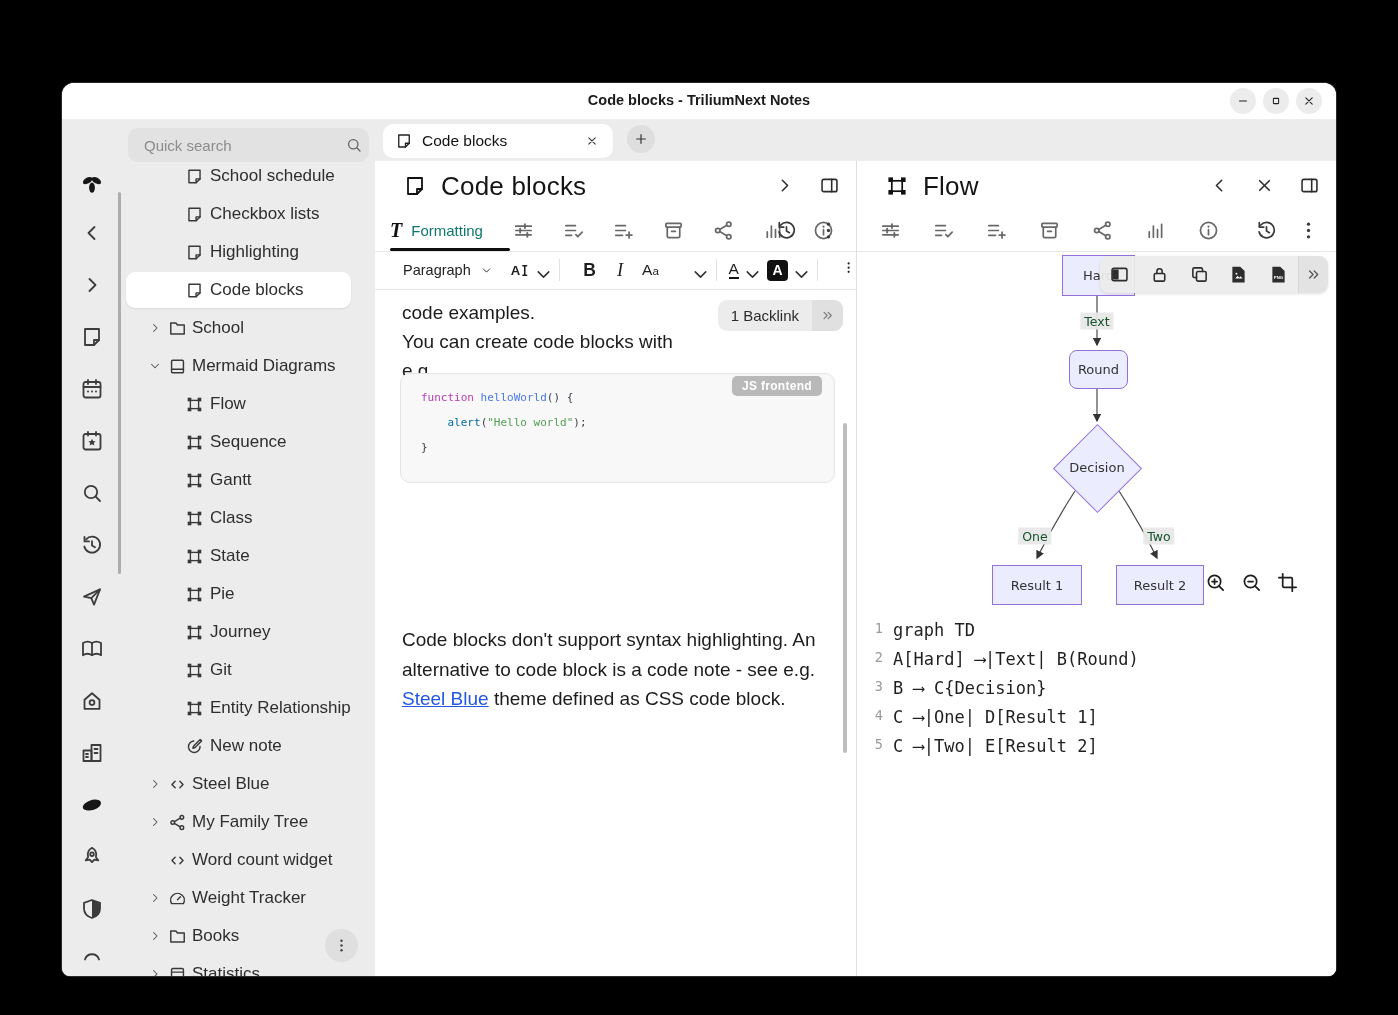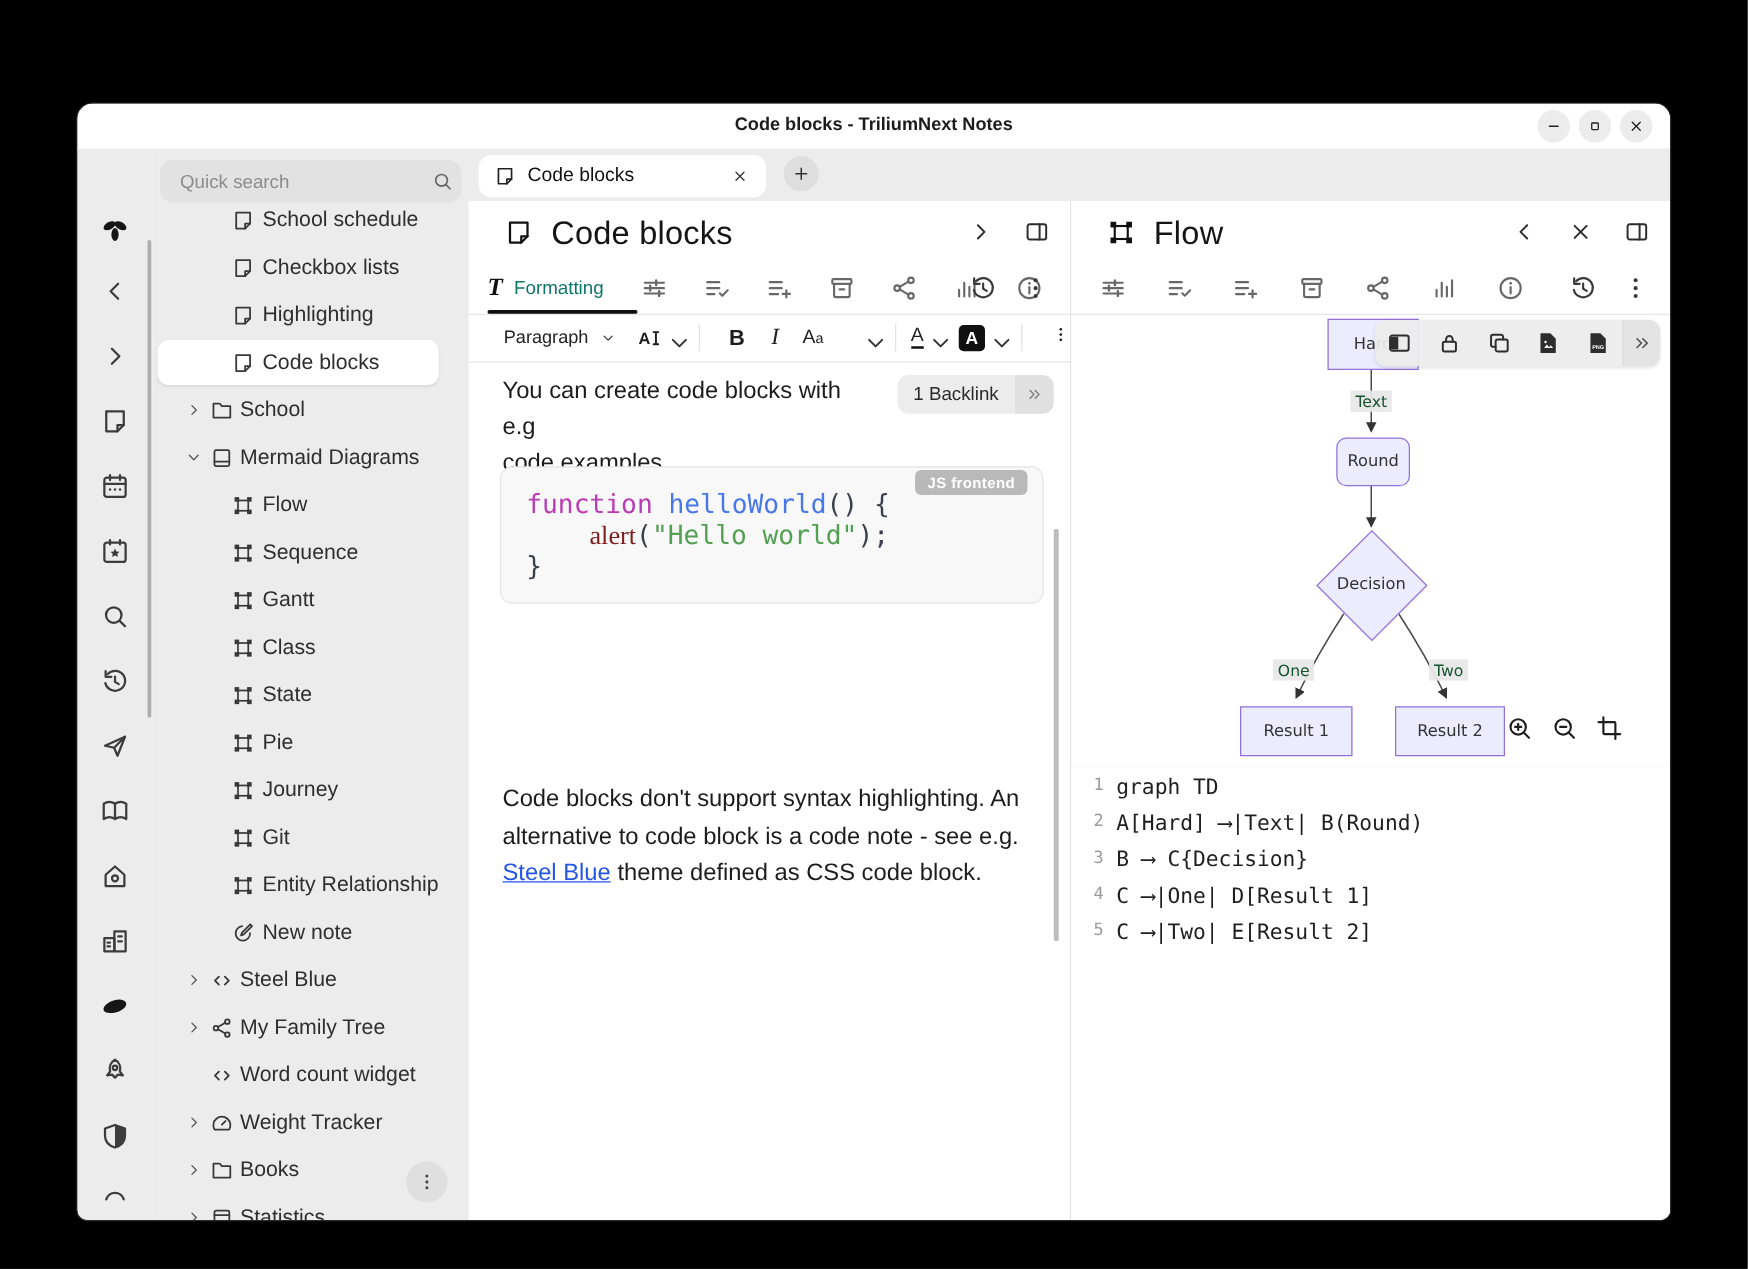"You can create code blocks" div { order: before "code examples." -> after "code examples." }
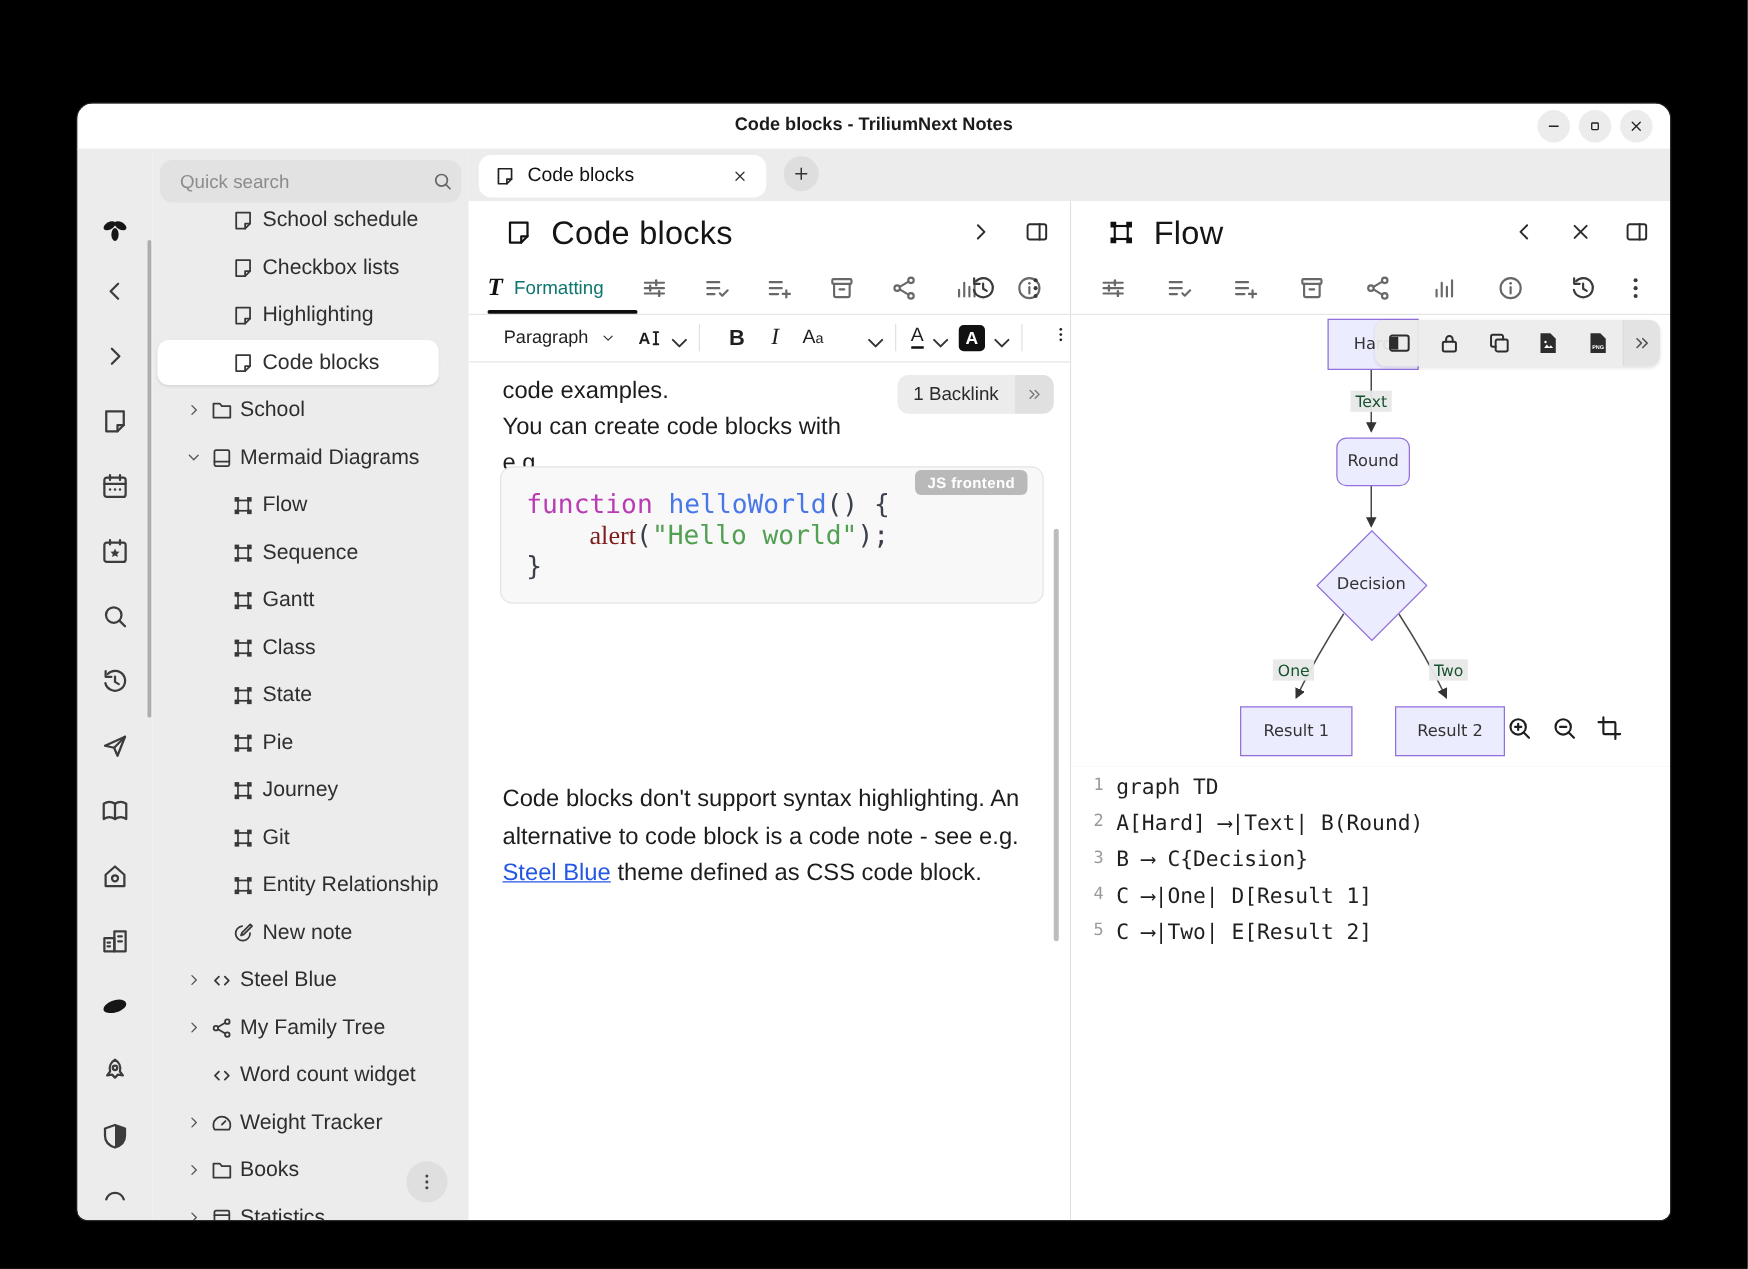"function helloWorld() {" .cbl { font-size: 21px -> 11px }
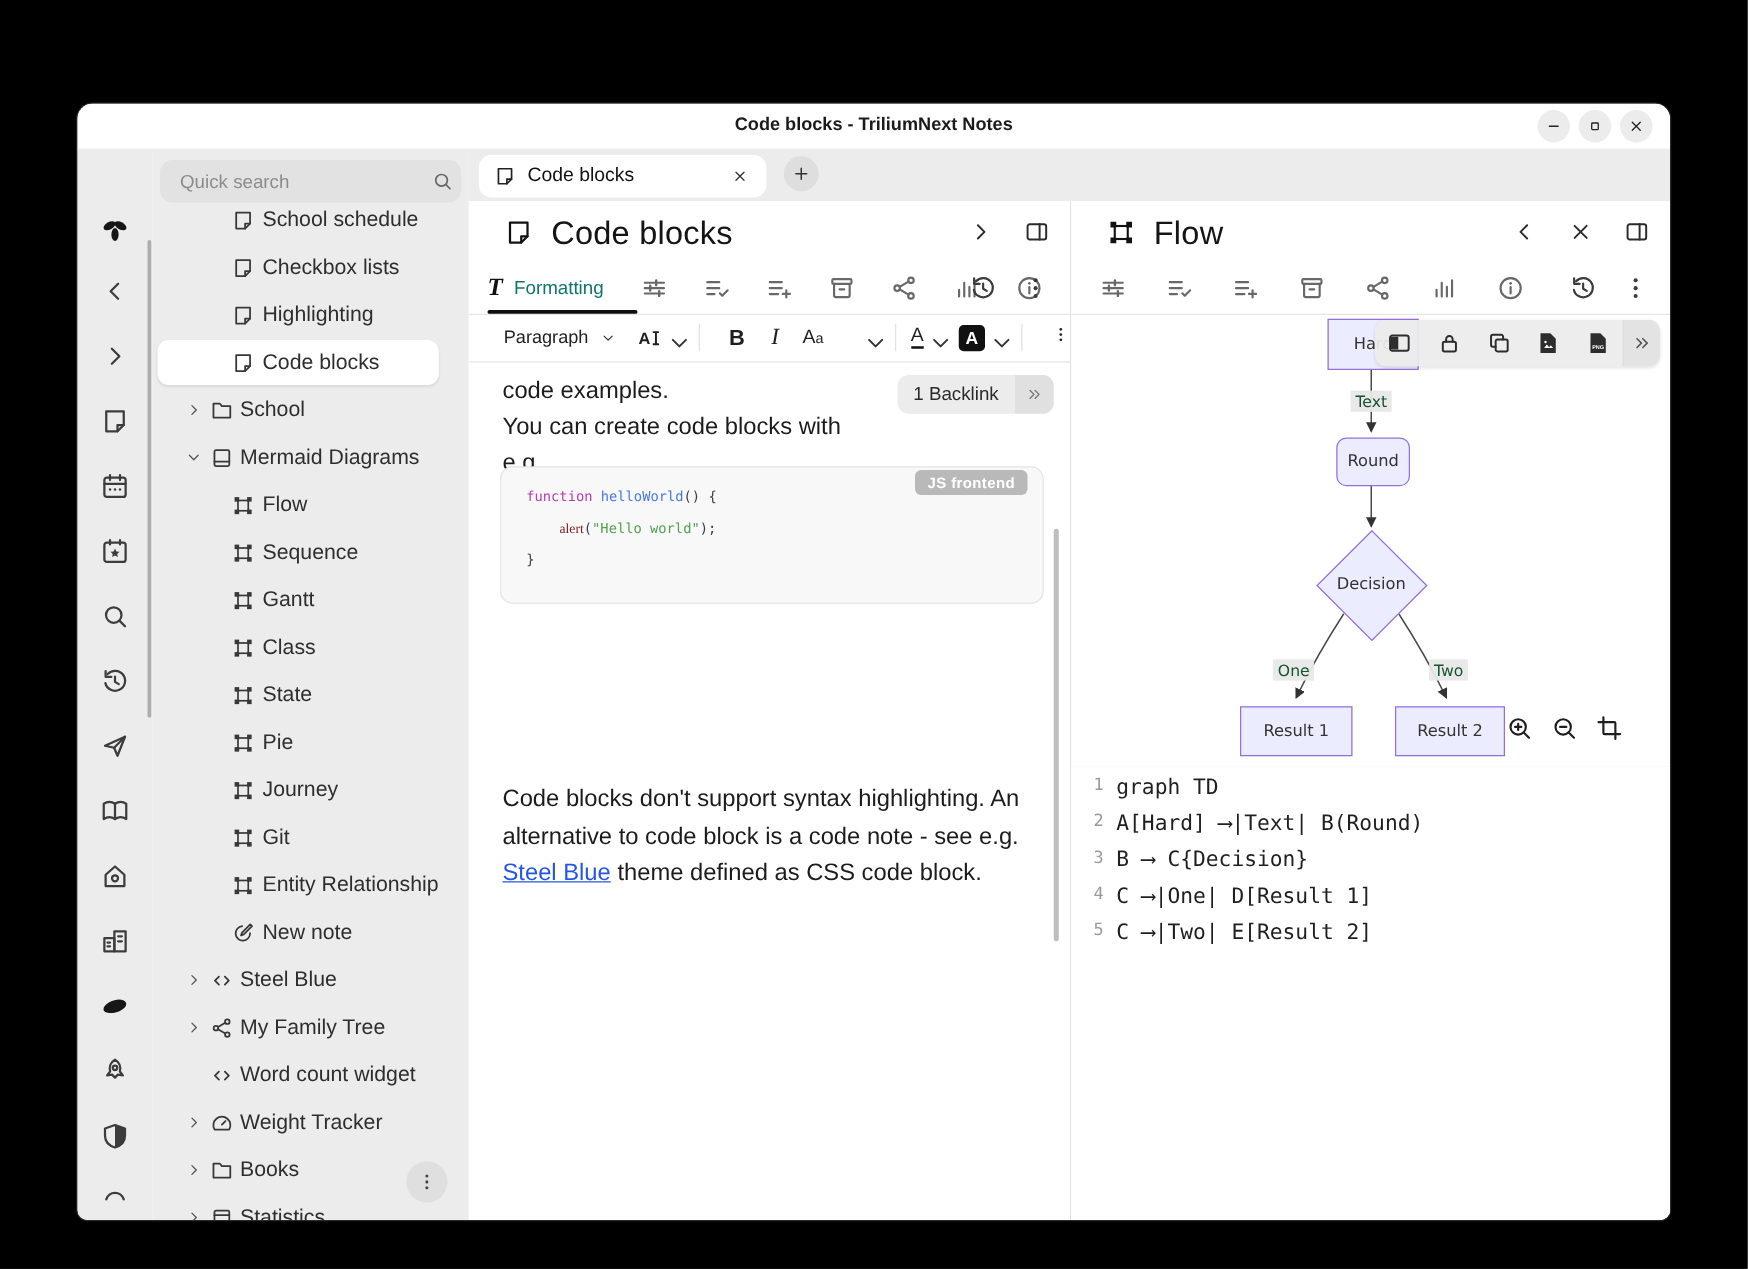"alert" .tok-fn2 { color: #7f1d1d -> #0369a1; font-family: Liberation Serif, serif -> none }
